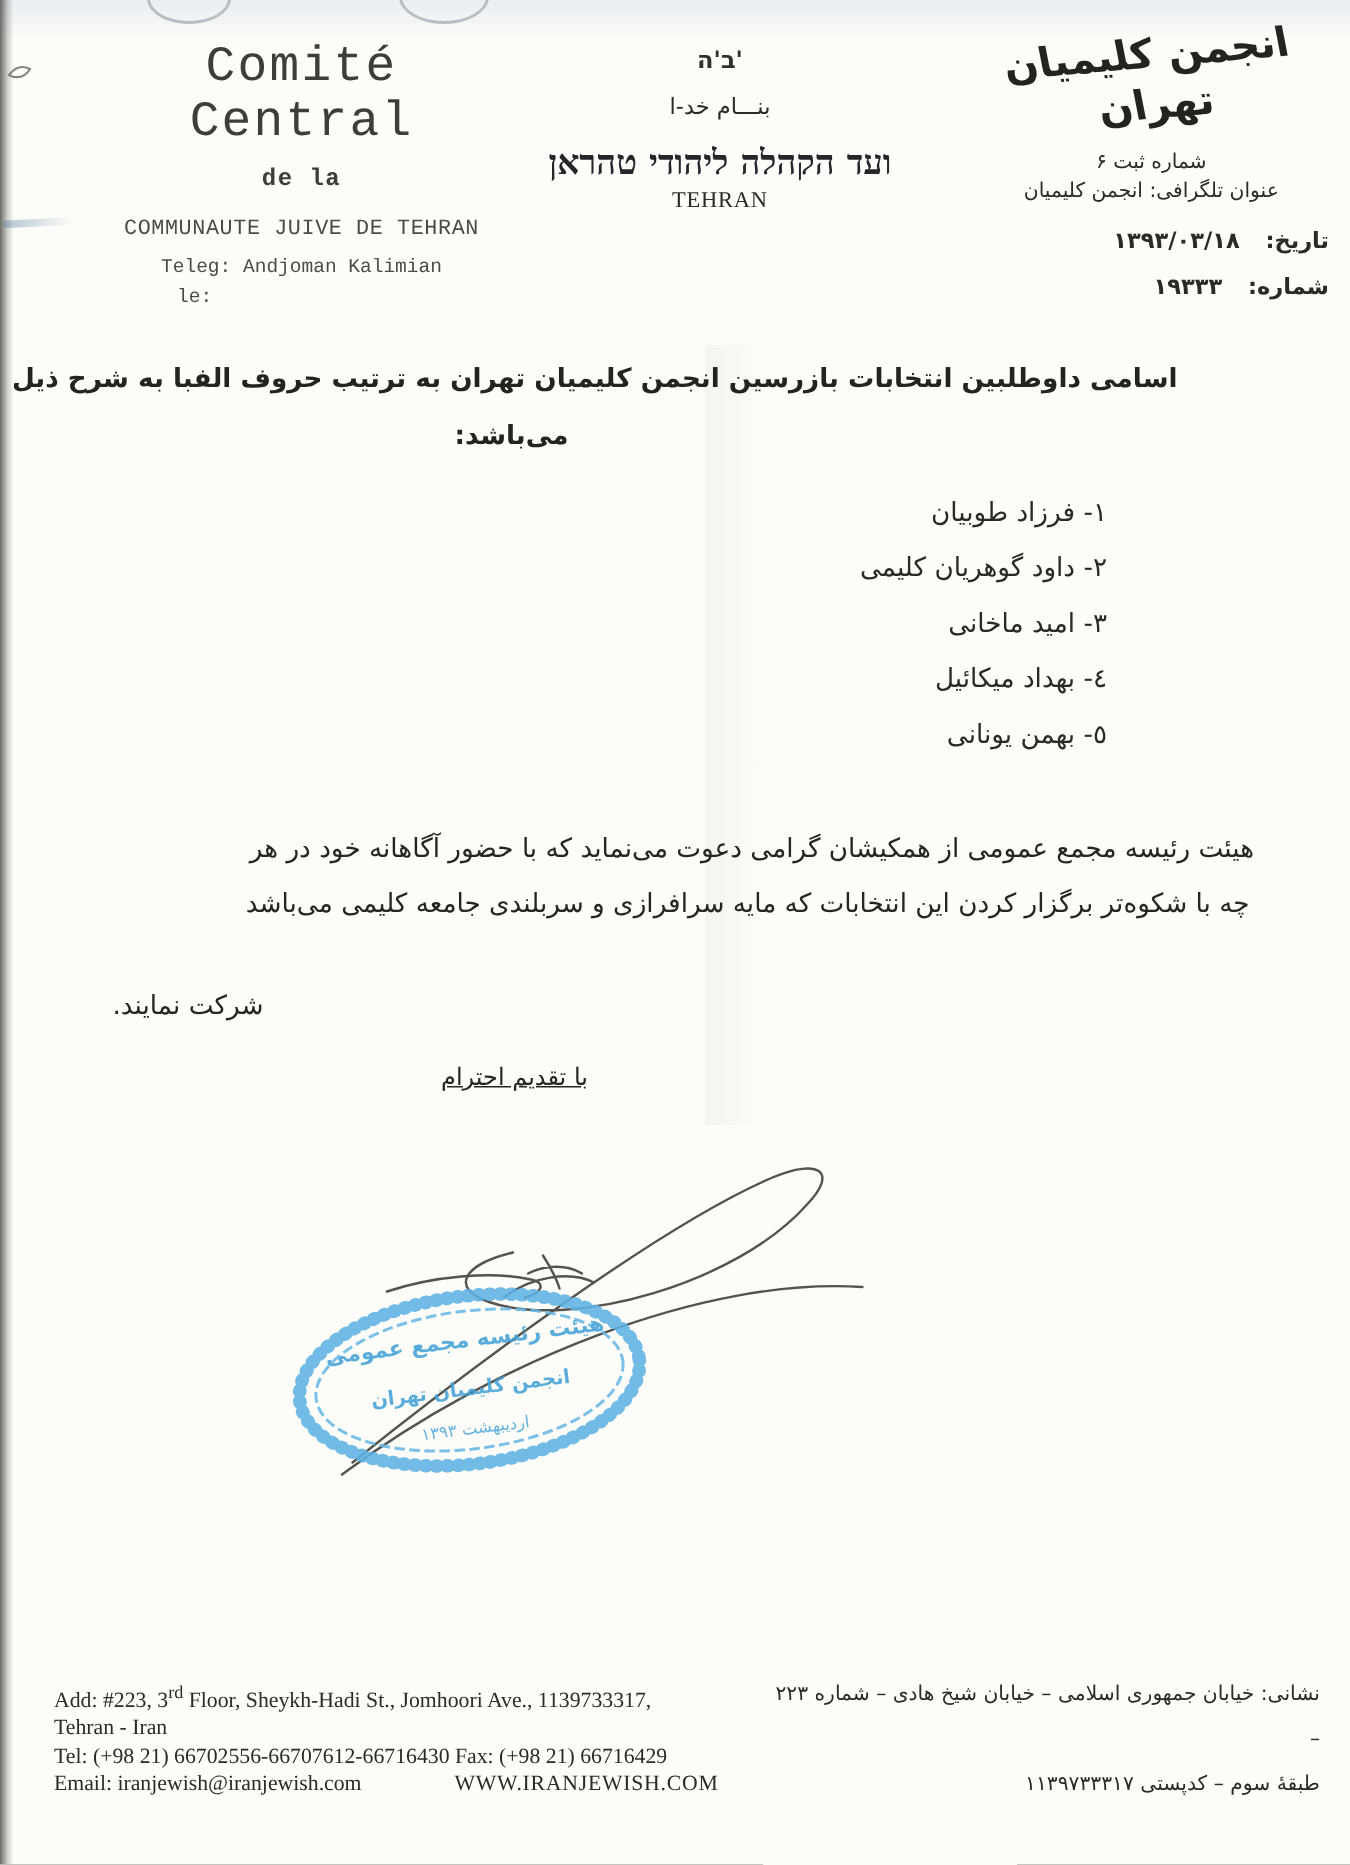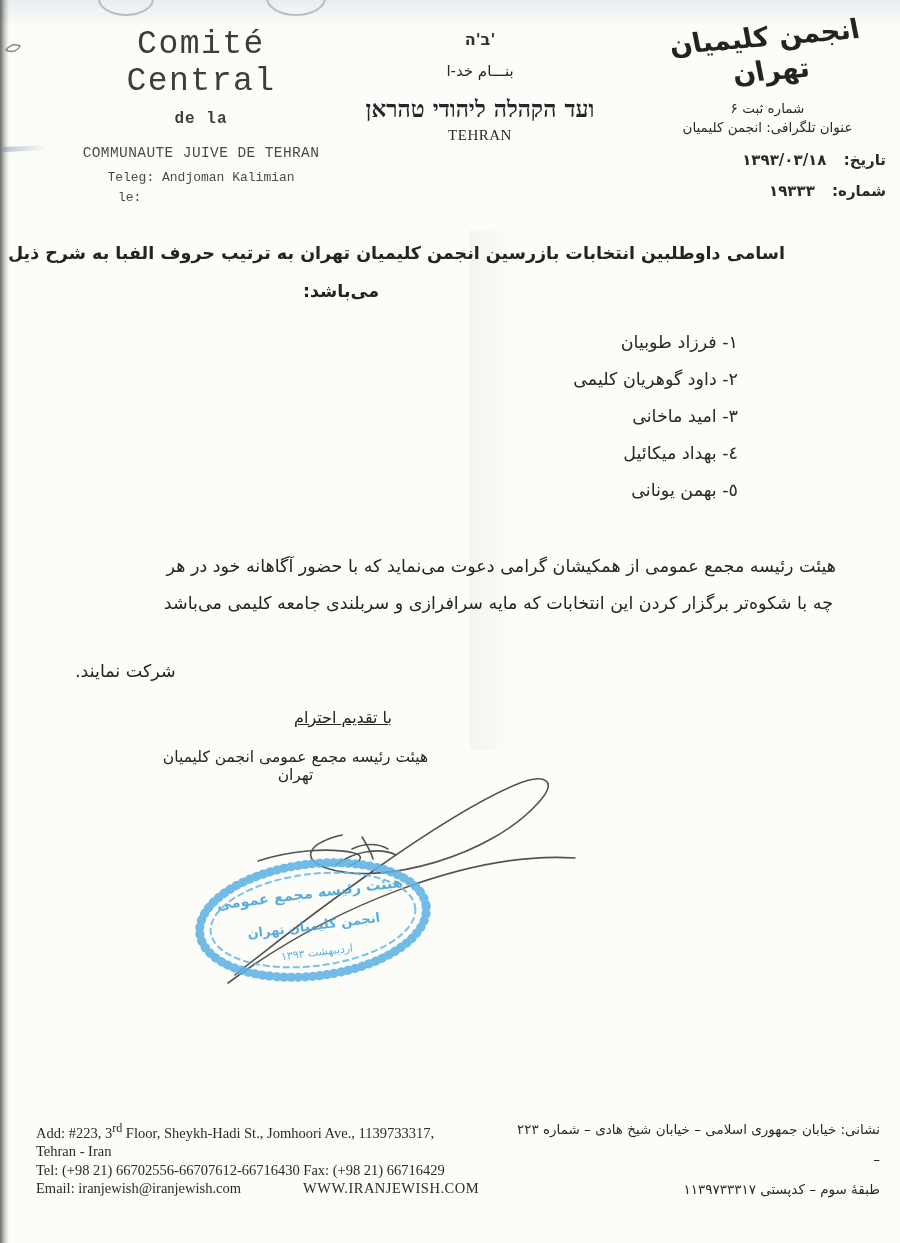"هیئت رئیسه مجمع عمومی انجمن" div.signatory { html: <div>هیئت رئیسه مجمع عمومی انجمن کلیمیان تهران</div> -> none }
